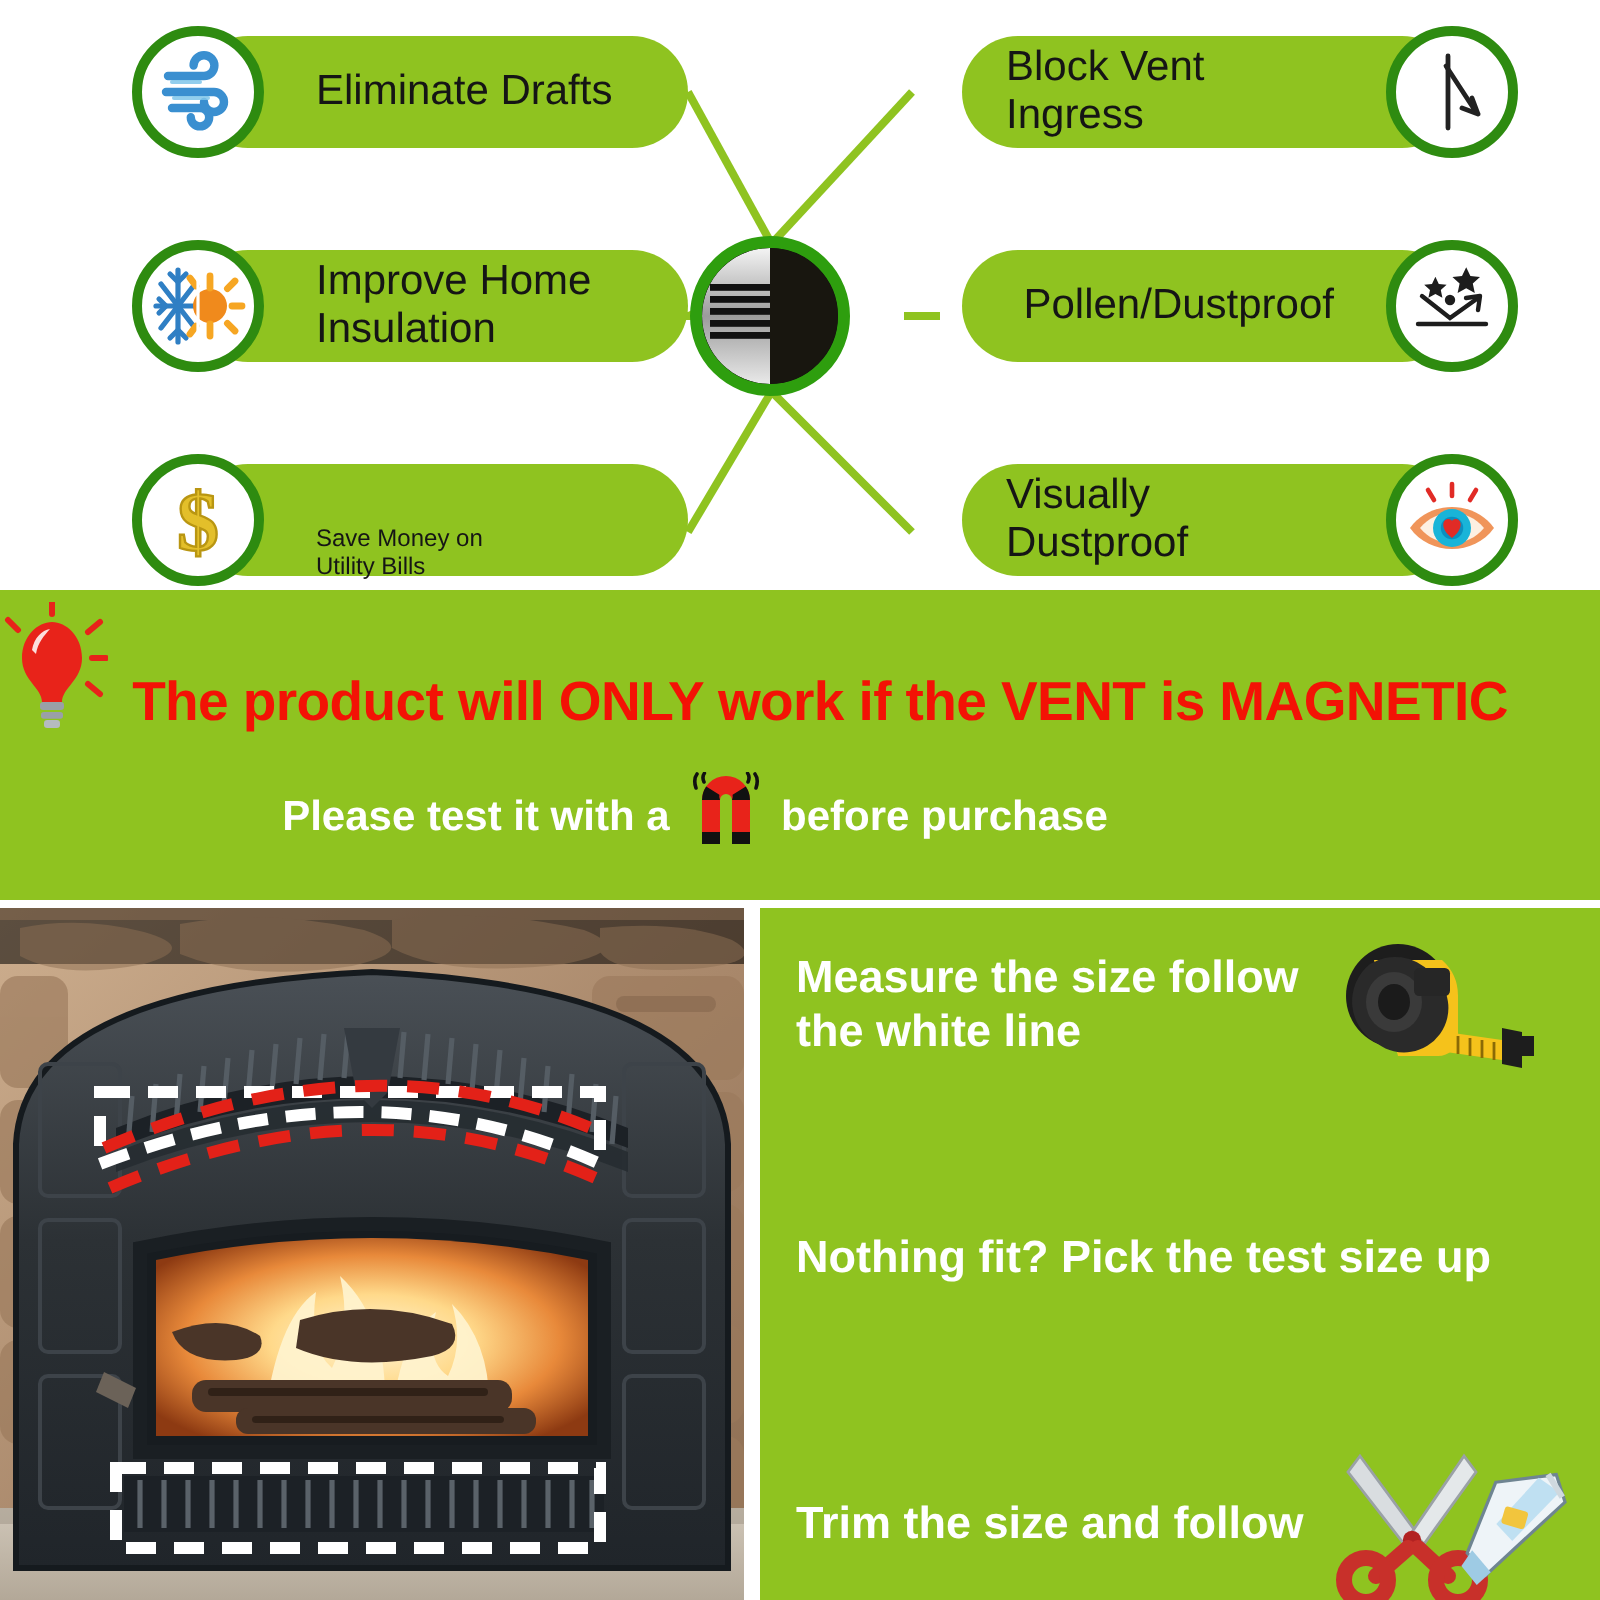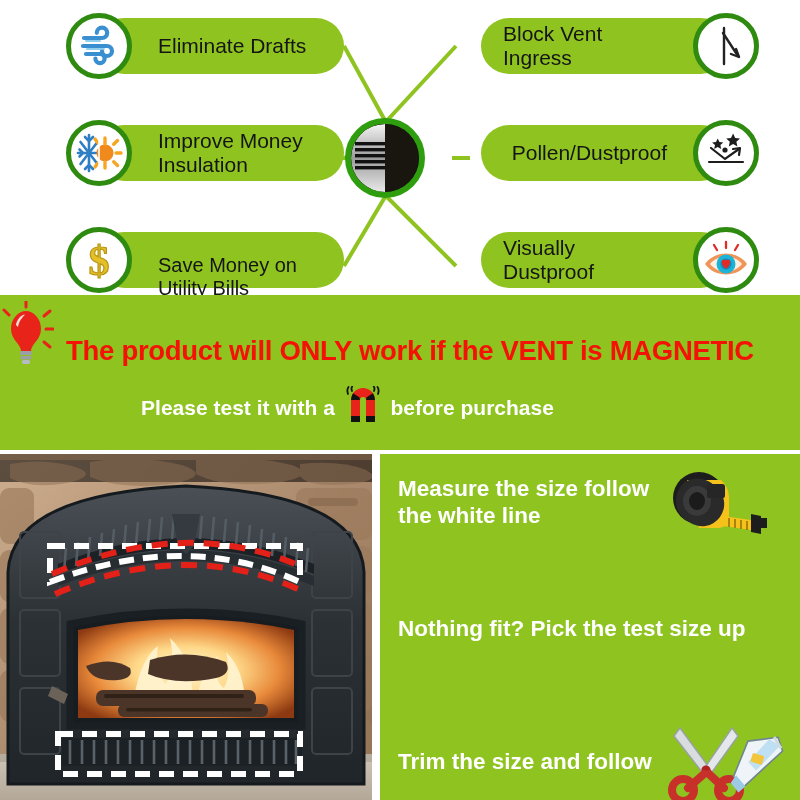"Improve Money Insulation" div.pill-label { text: Money -> Home }
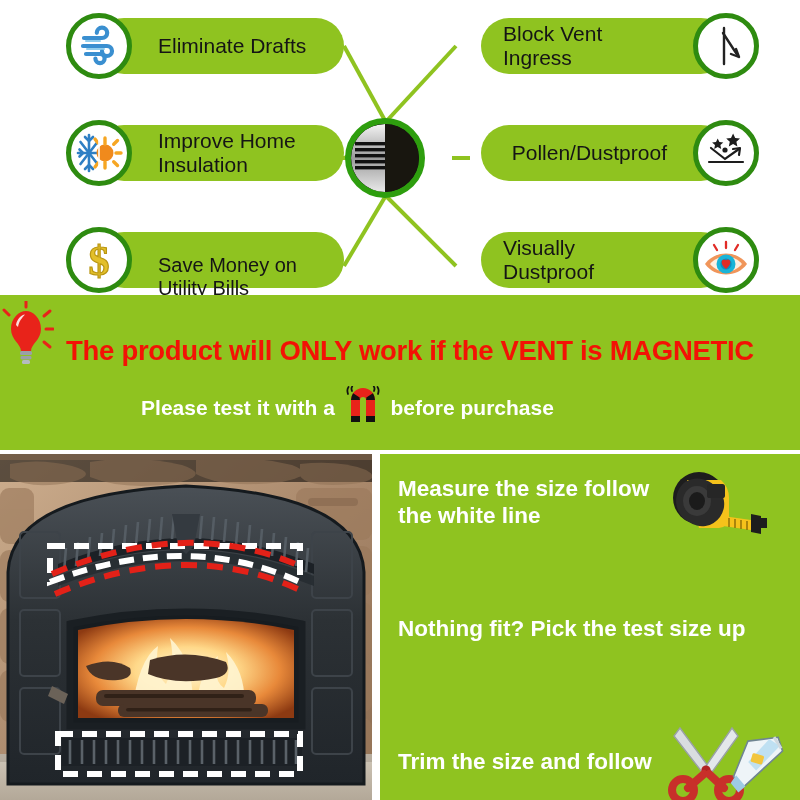"Save Money on" .pill.two-line .pill-label { font-size: 20px -> 12px }
